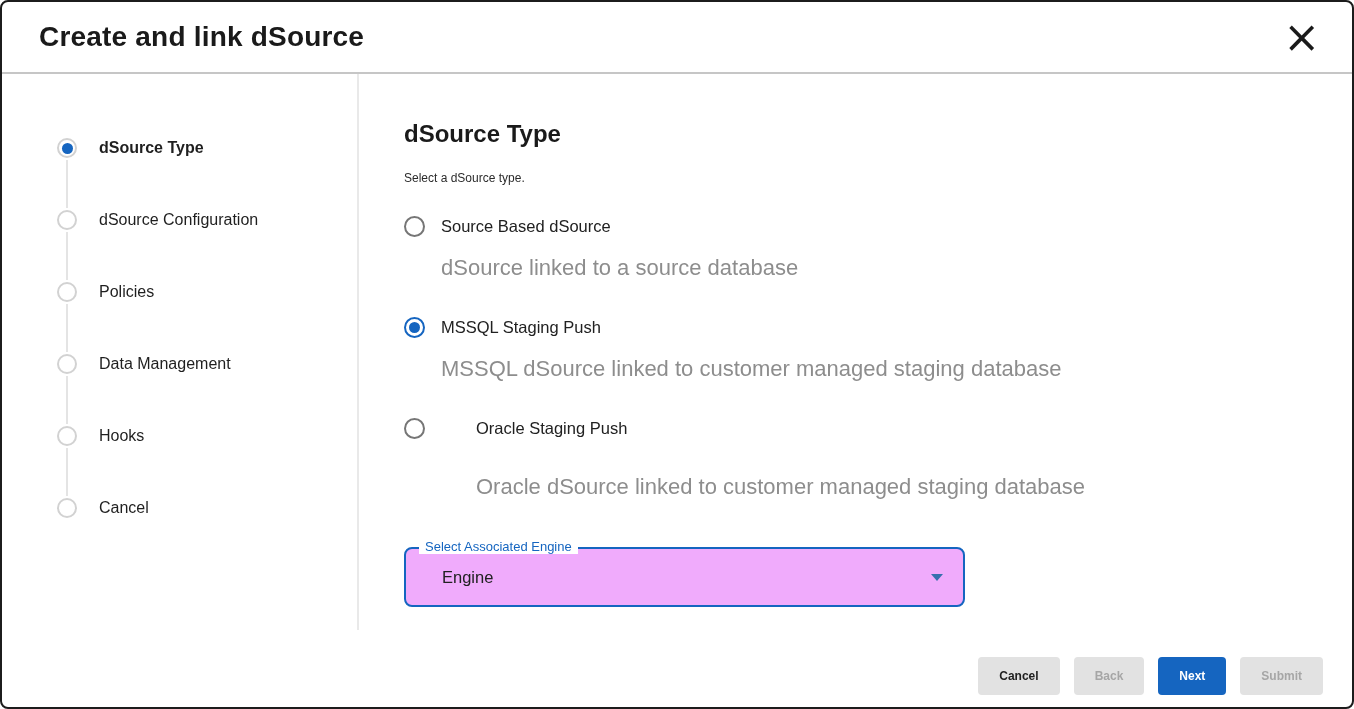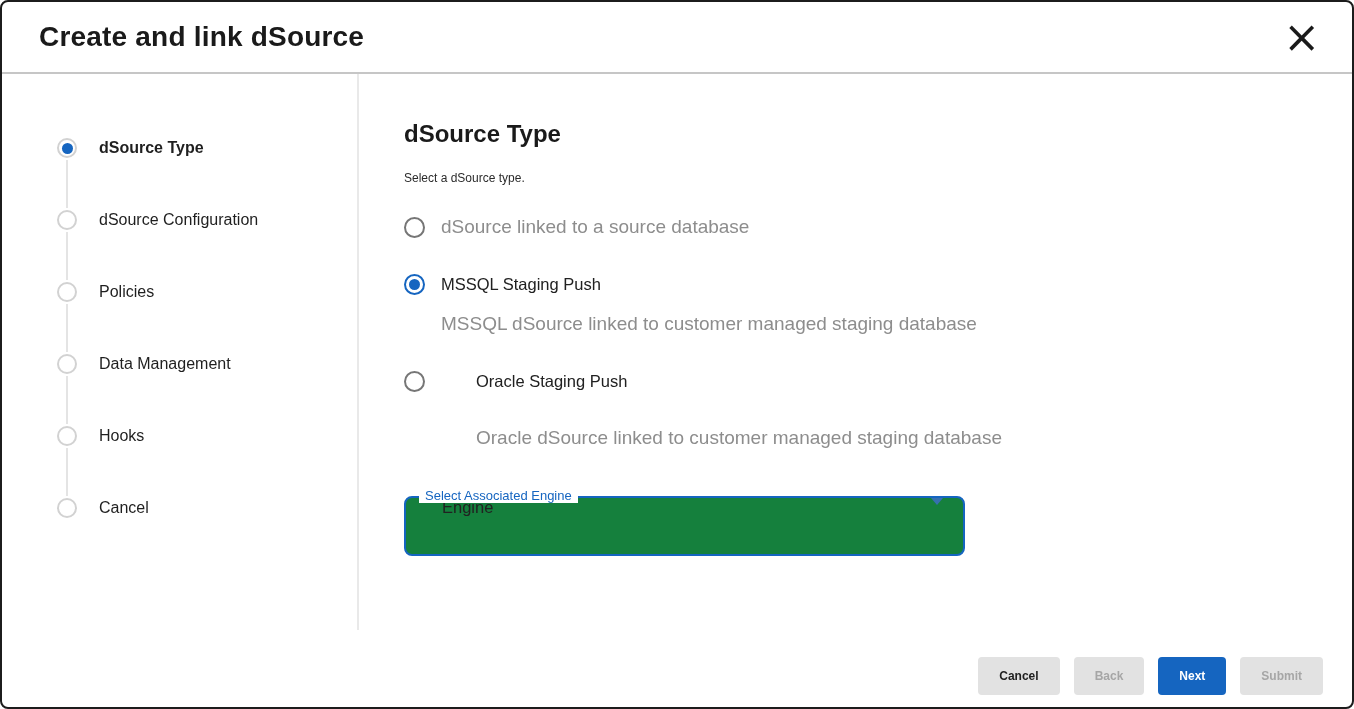"Source Based dSource" span.option-label { html: none -> <span>Source Based dSource</span> }
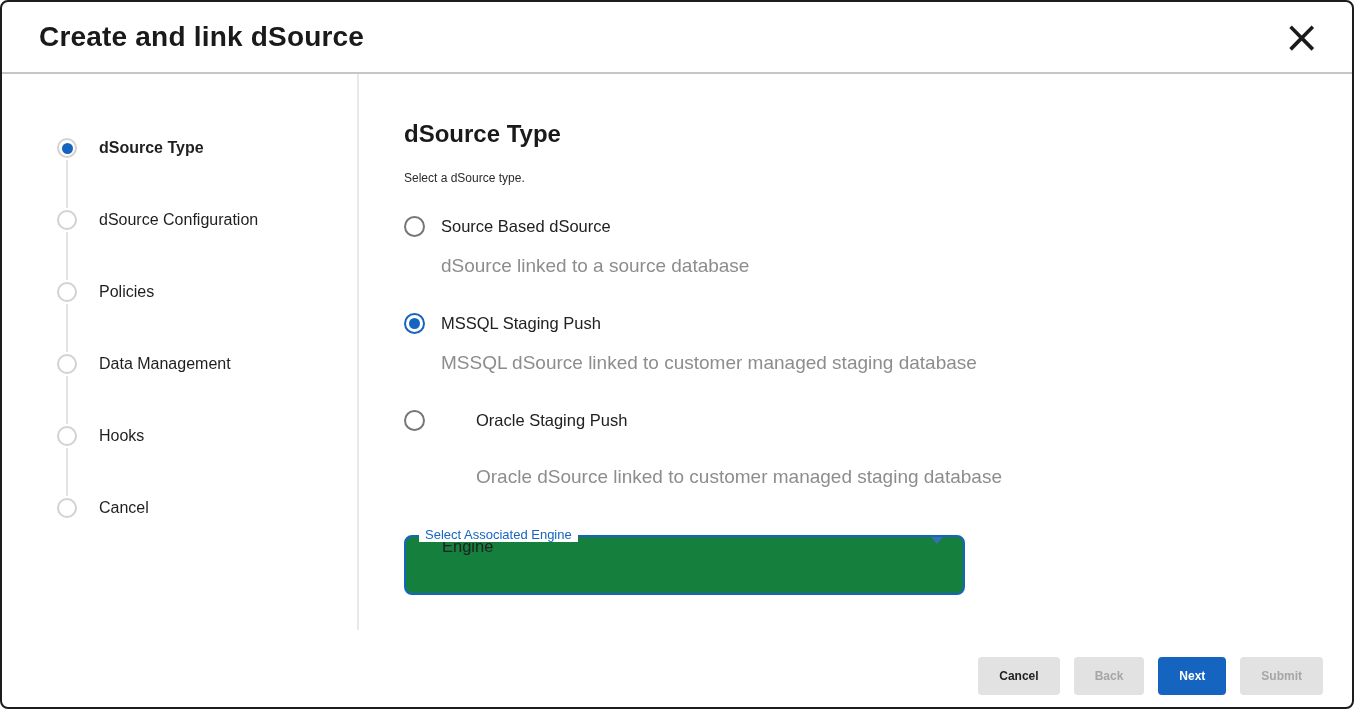"dSource linked to a source" .option-desc { font-size: 19px -> 22px }
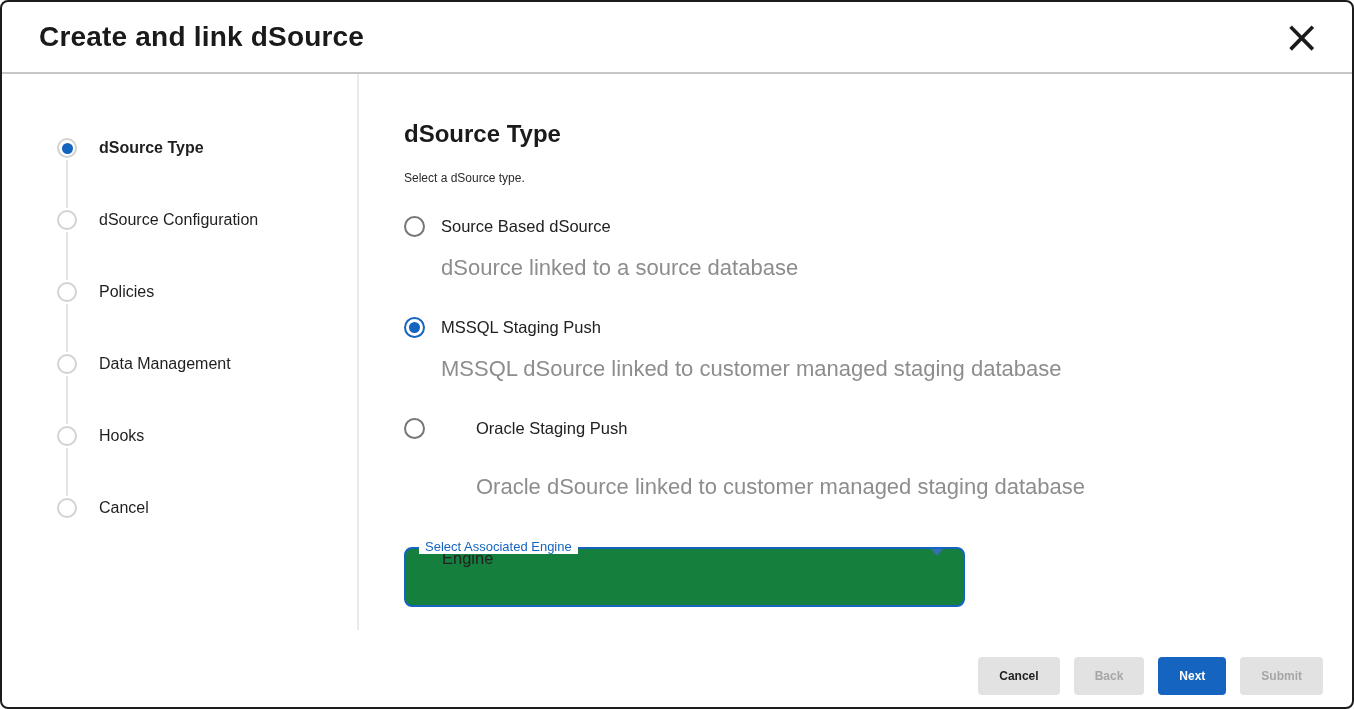"Select Associated Engine" .select-field { align-items: none -> center; background: #15803d -> #f0abfc }
